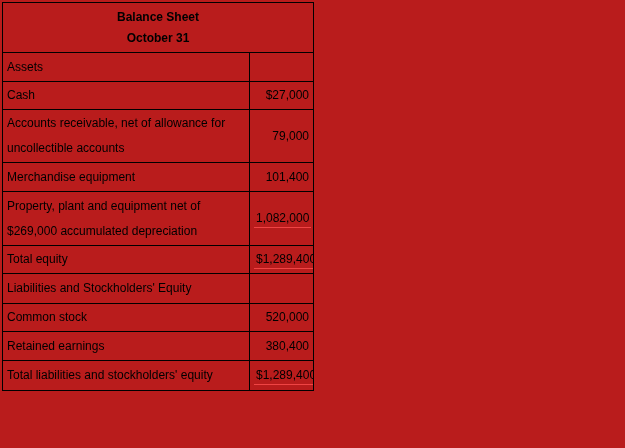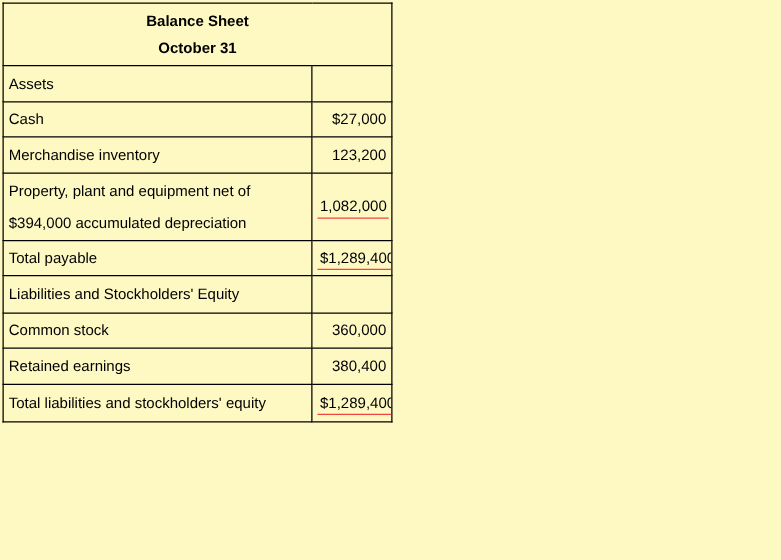"Balance Sheet" .page { background: #fef9c3 -> #b91c1c }
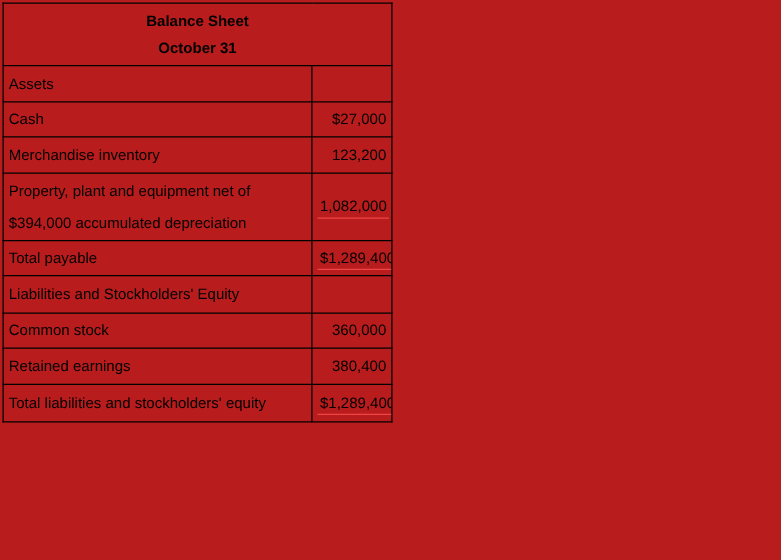"Accounts receivable, net of allowance" tr.h51 { html: none -> <tr> <td>Accounts receivable, net of allowance for uncollectible accounts</td> <td><span>79,000</span></td> </tr> }
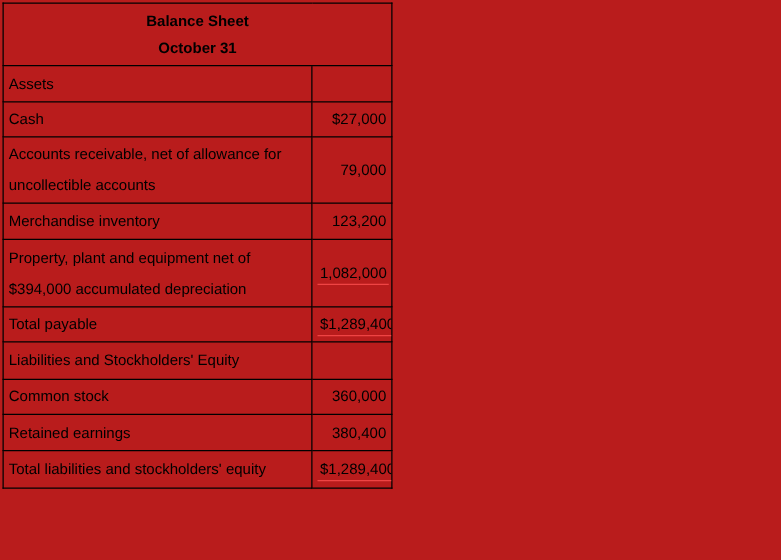"Merchandise inventory" td.lbl { text: inventory -> equipment }
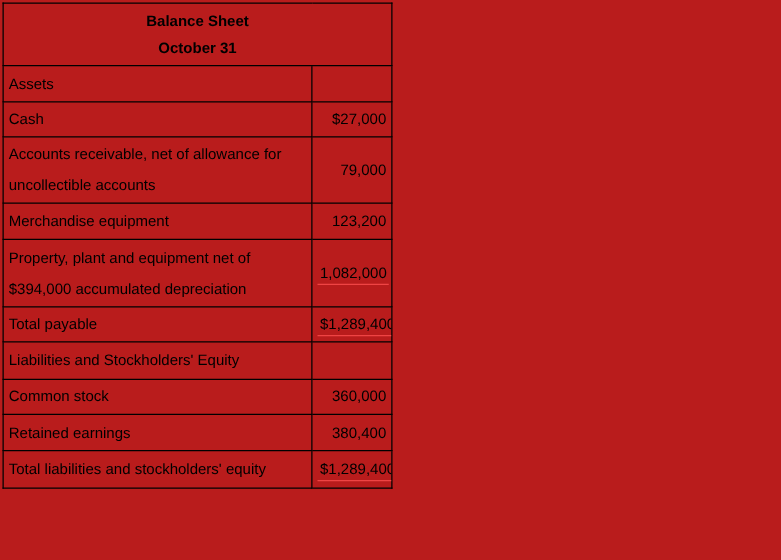"123,200" span { text: 123,200 -> 101,400 }
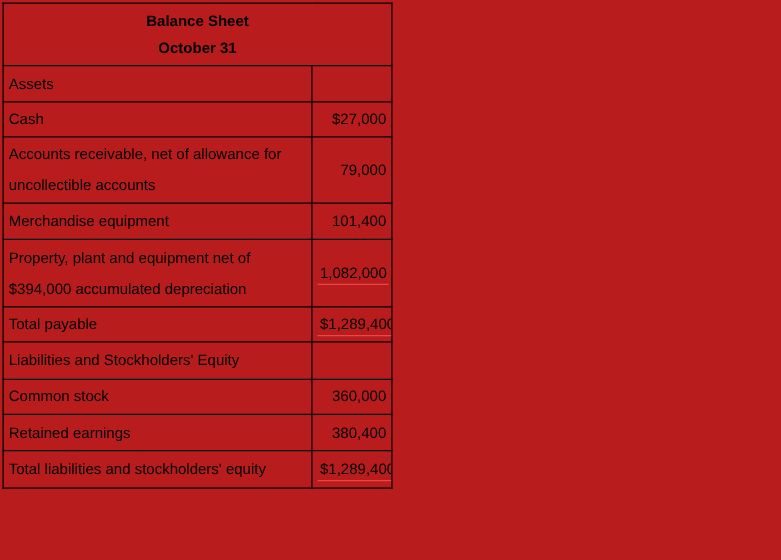"Property, plant and equipment net" td.lbl { text: $394,000 -> $269,000 }
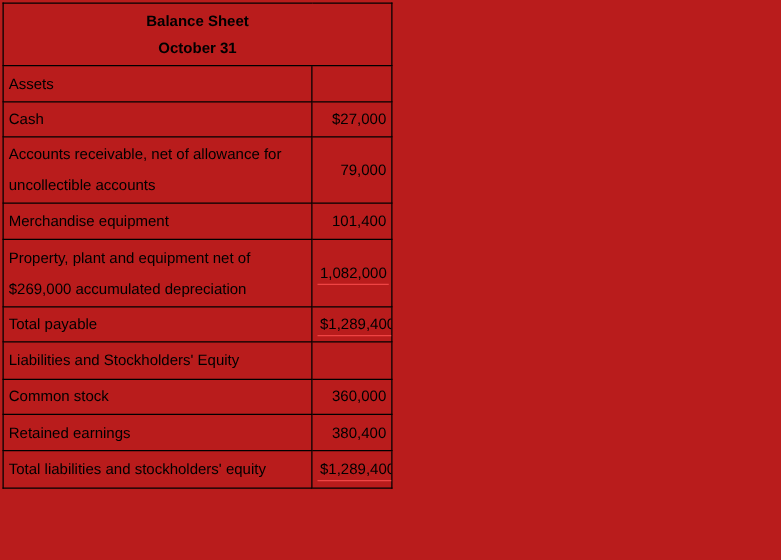"Total payable" td.lbl { text: payable -> equity }
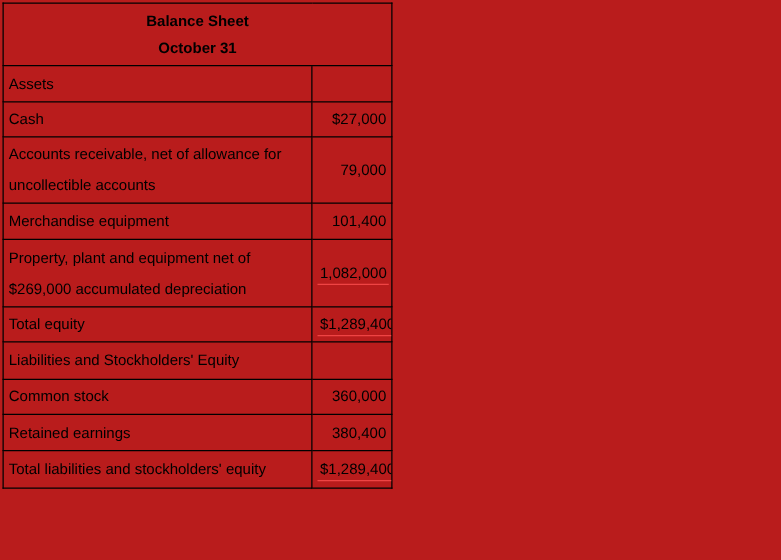"360,000" span { text: 360,000 -> 520,000 }
